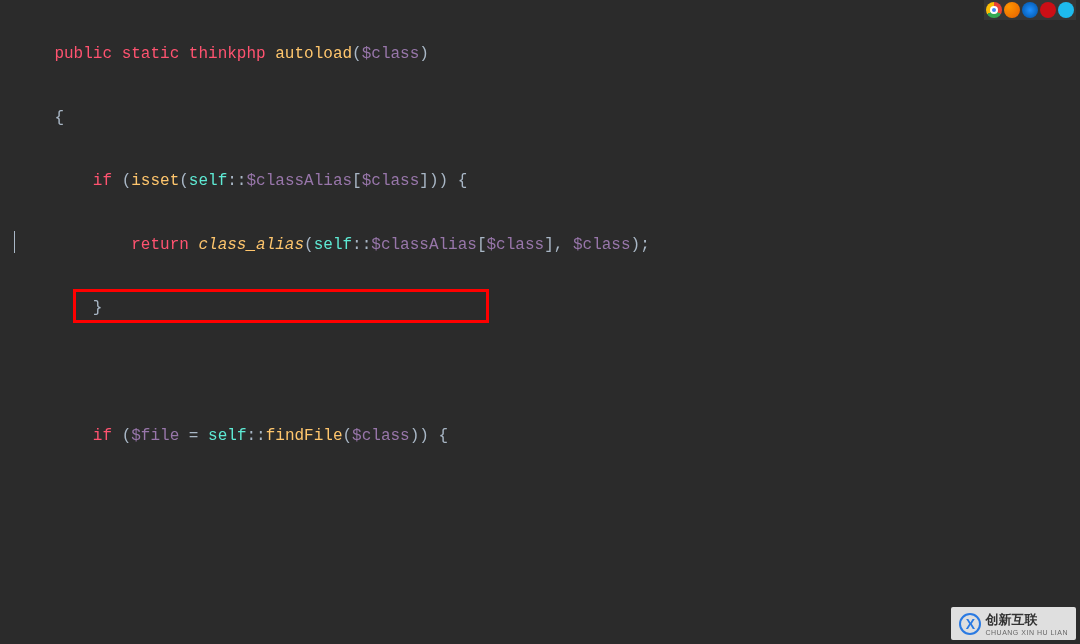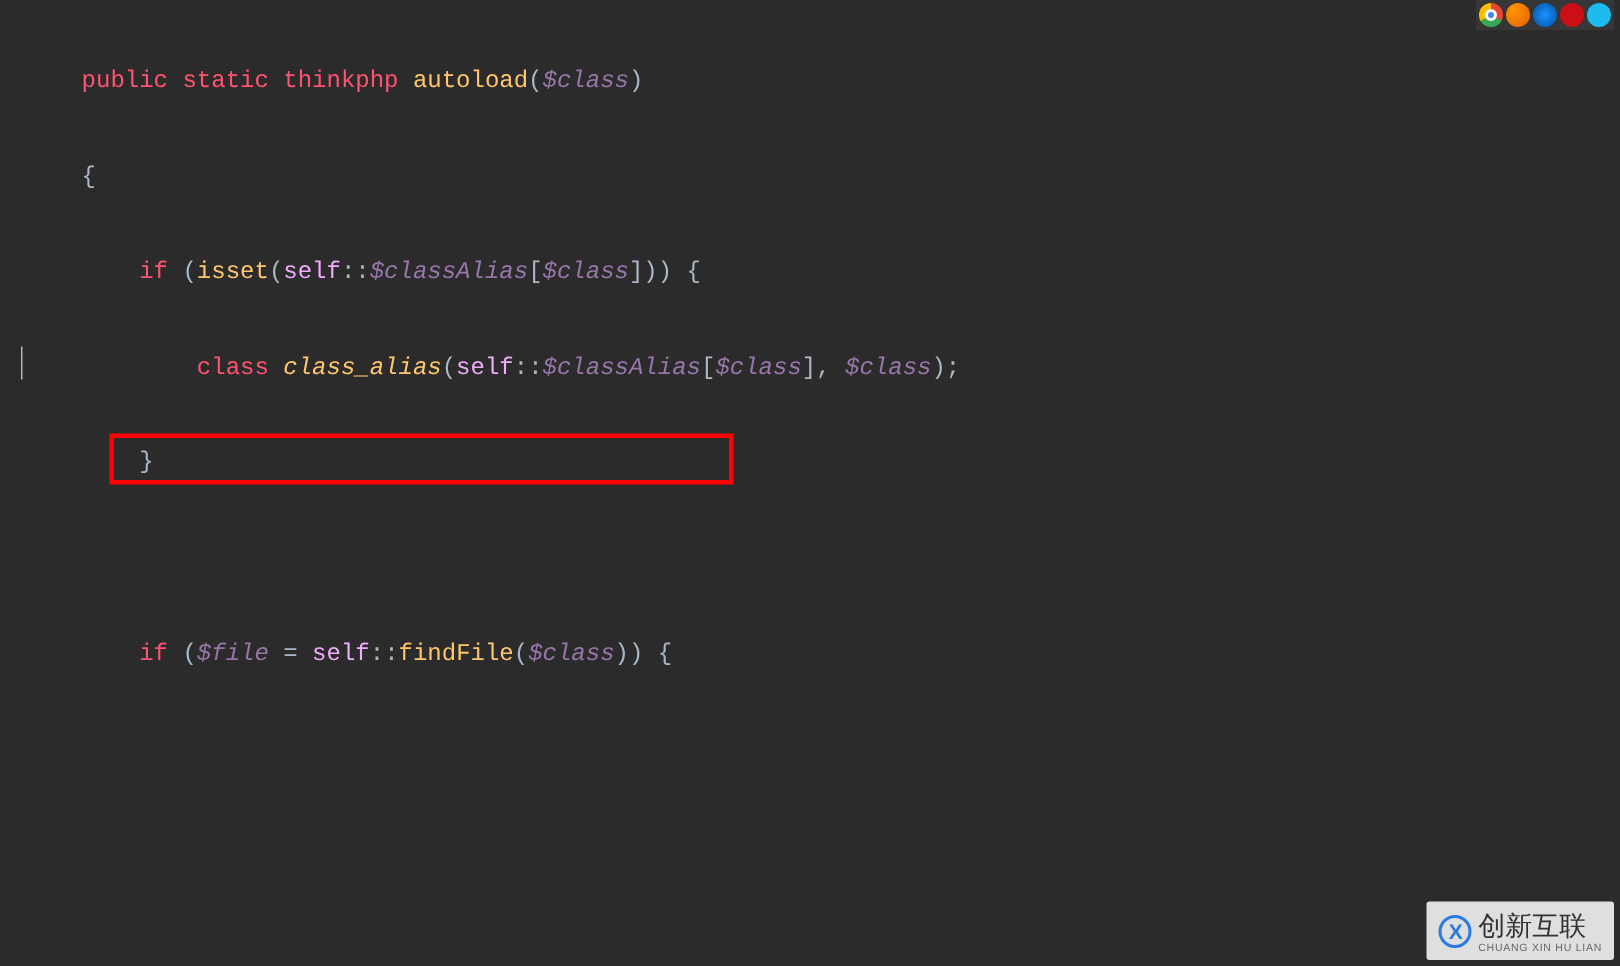"$class" .var { font-style: italic -> none }
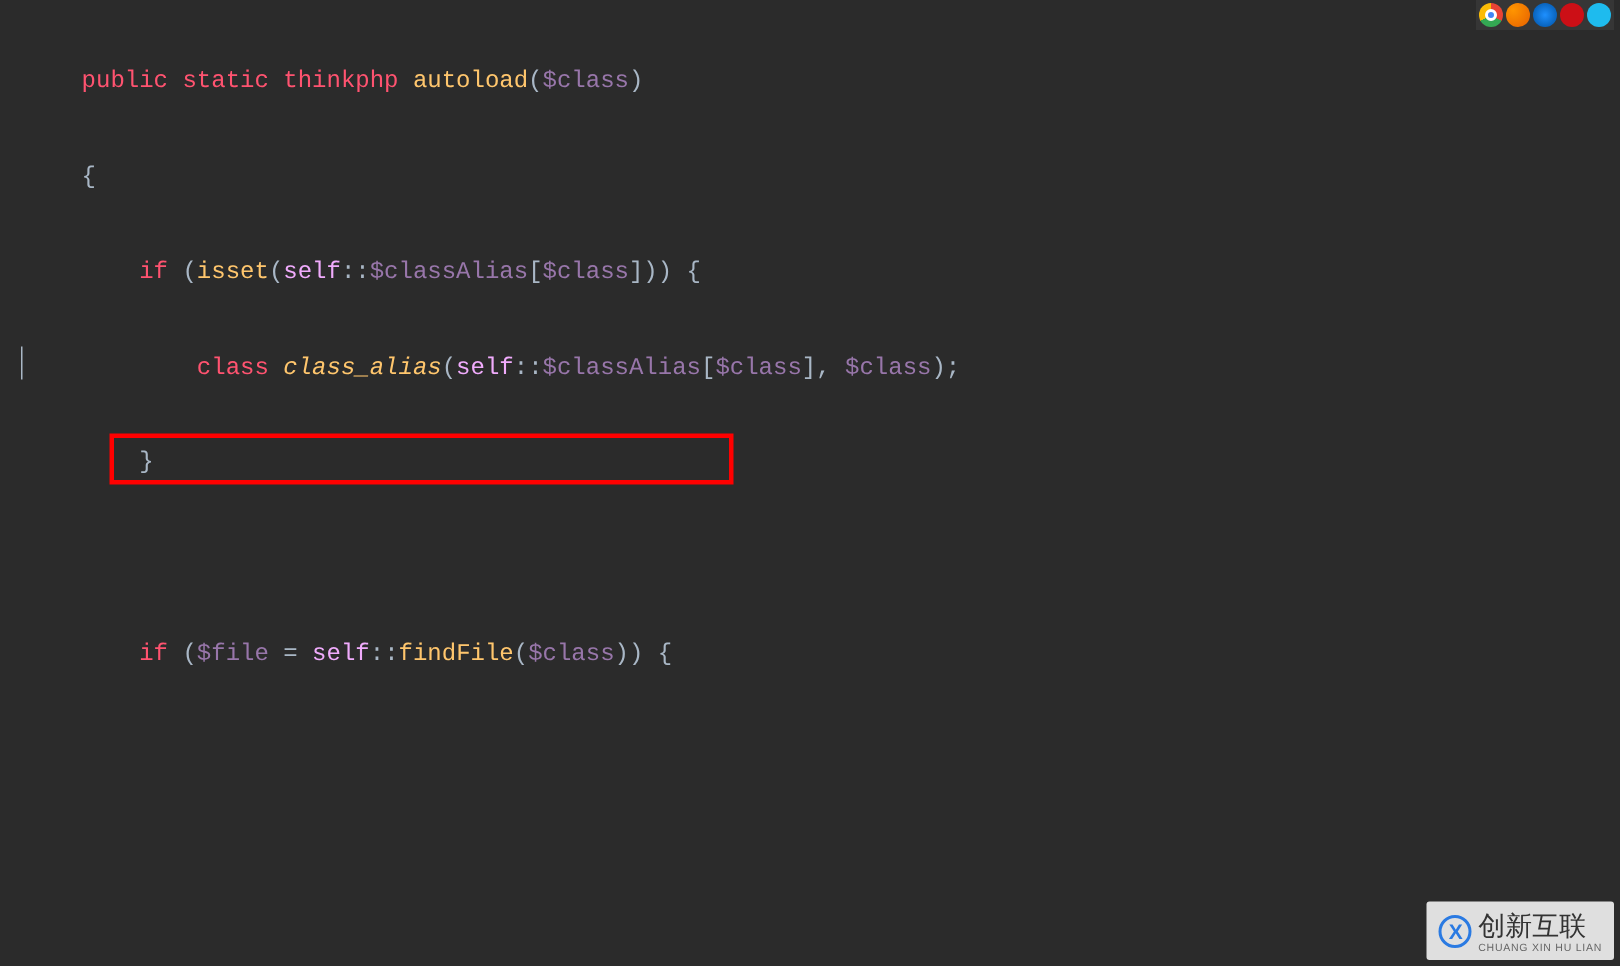"self" .kw-teal { color: #f0abfc -> #5eead4 }
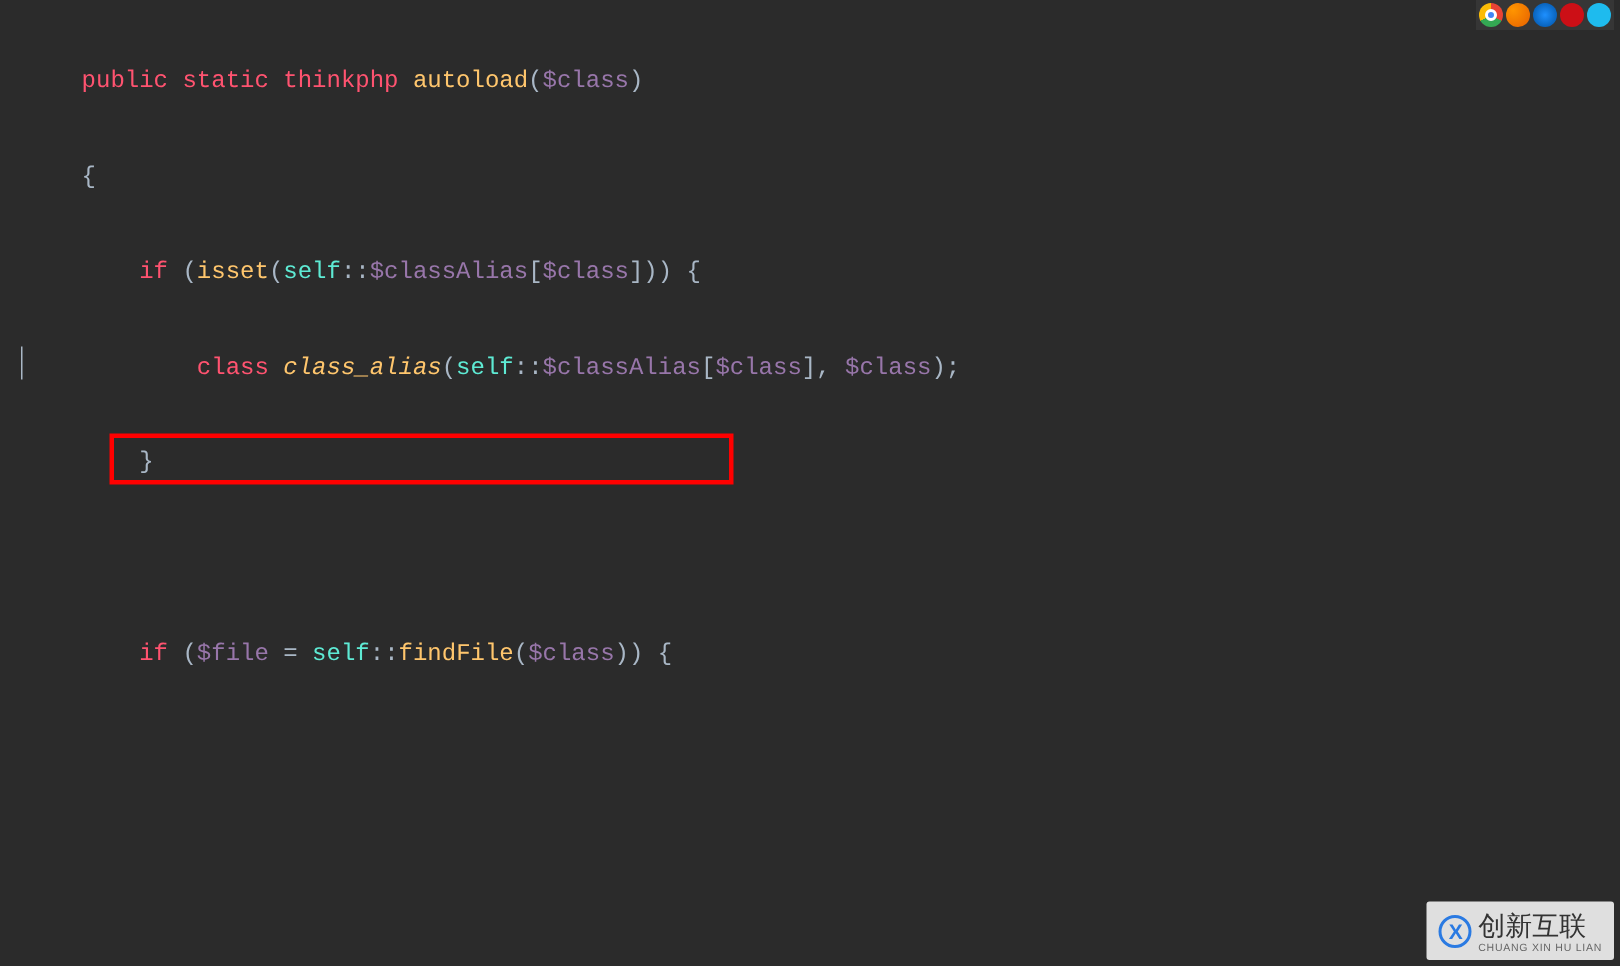"class" span.kw-mag { text: class -> return }
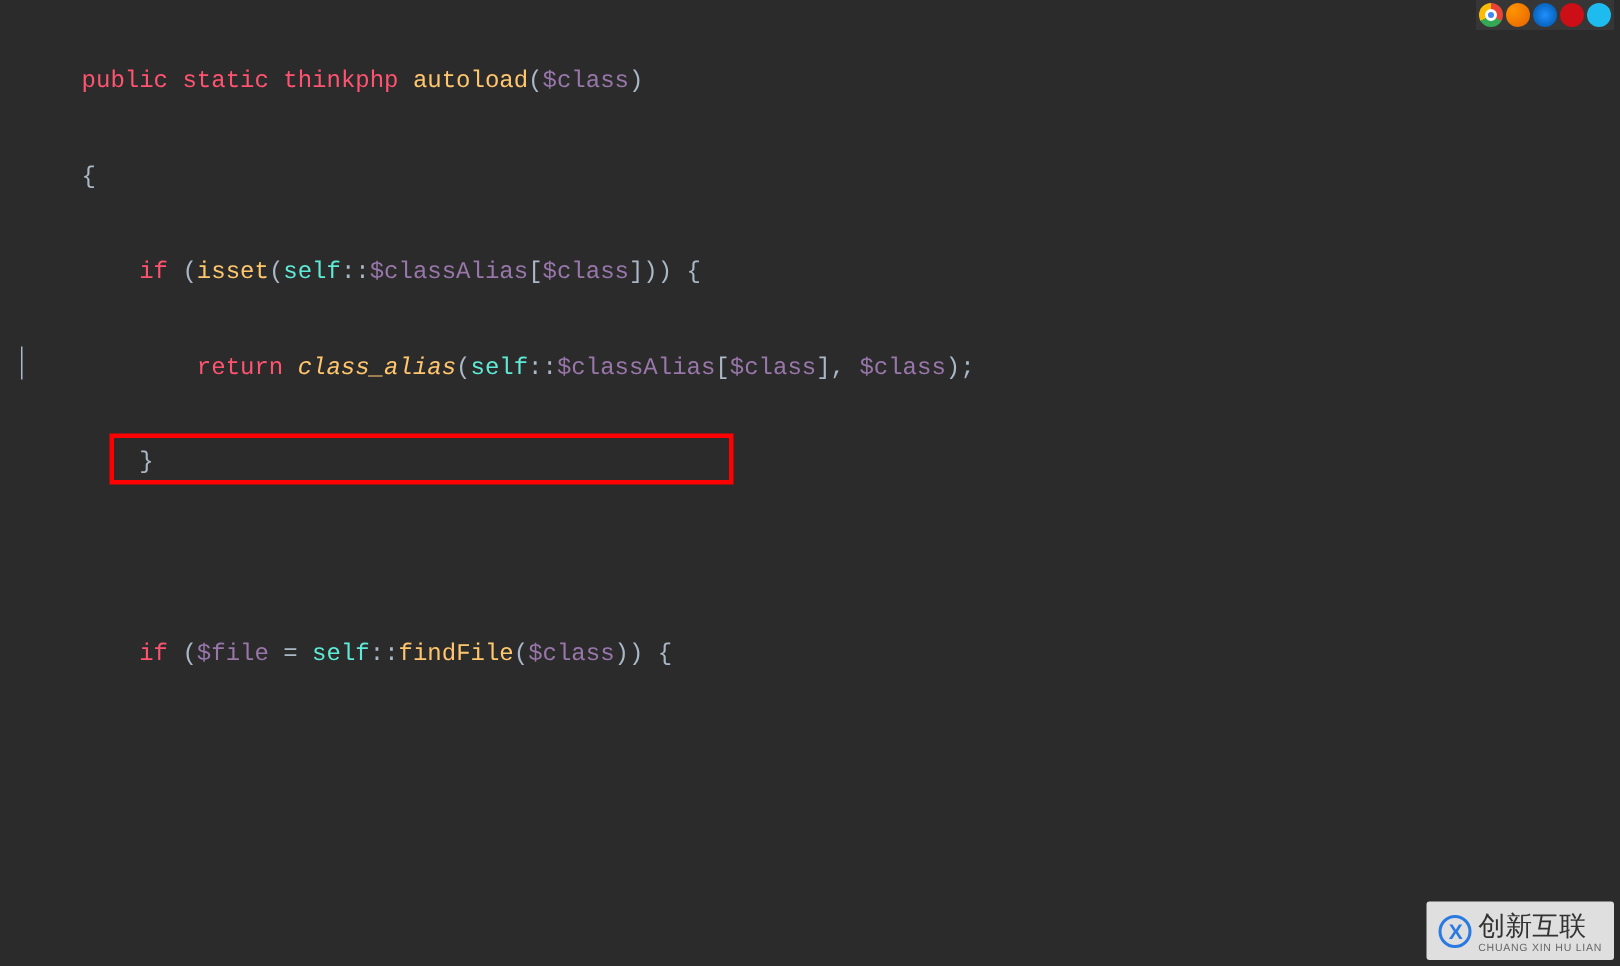"创新互联" div { font-size: 18px -> 13px; font-weight: normal -> bold }
